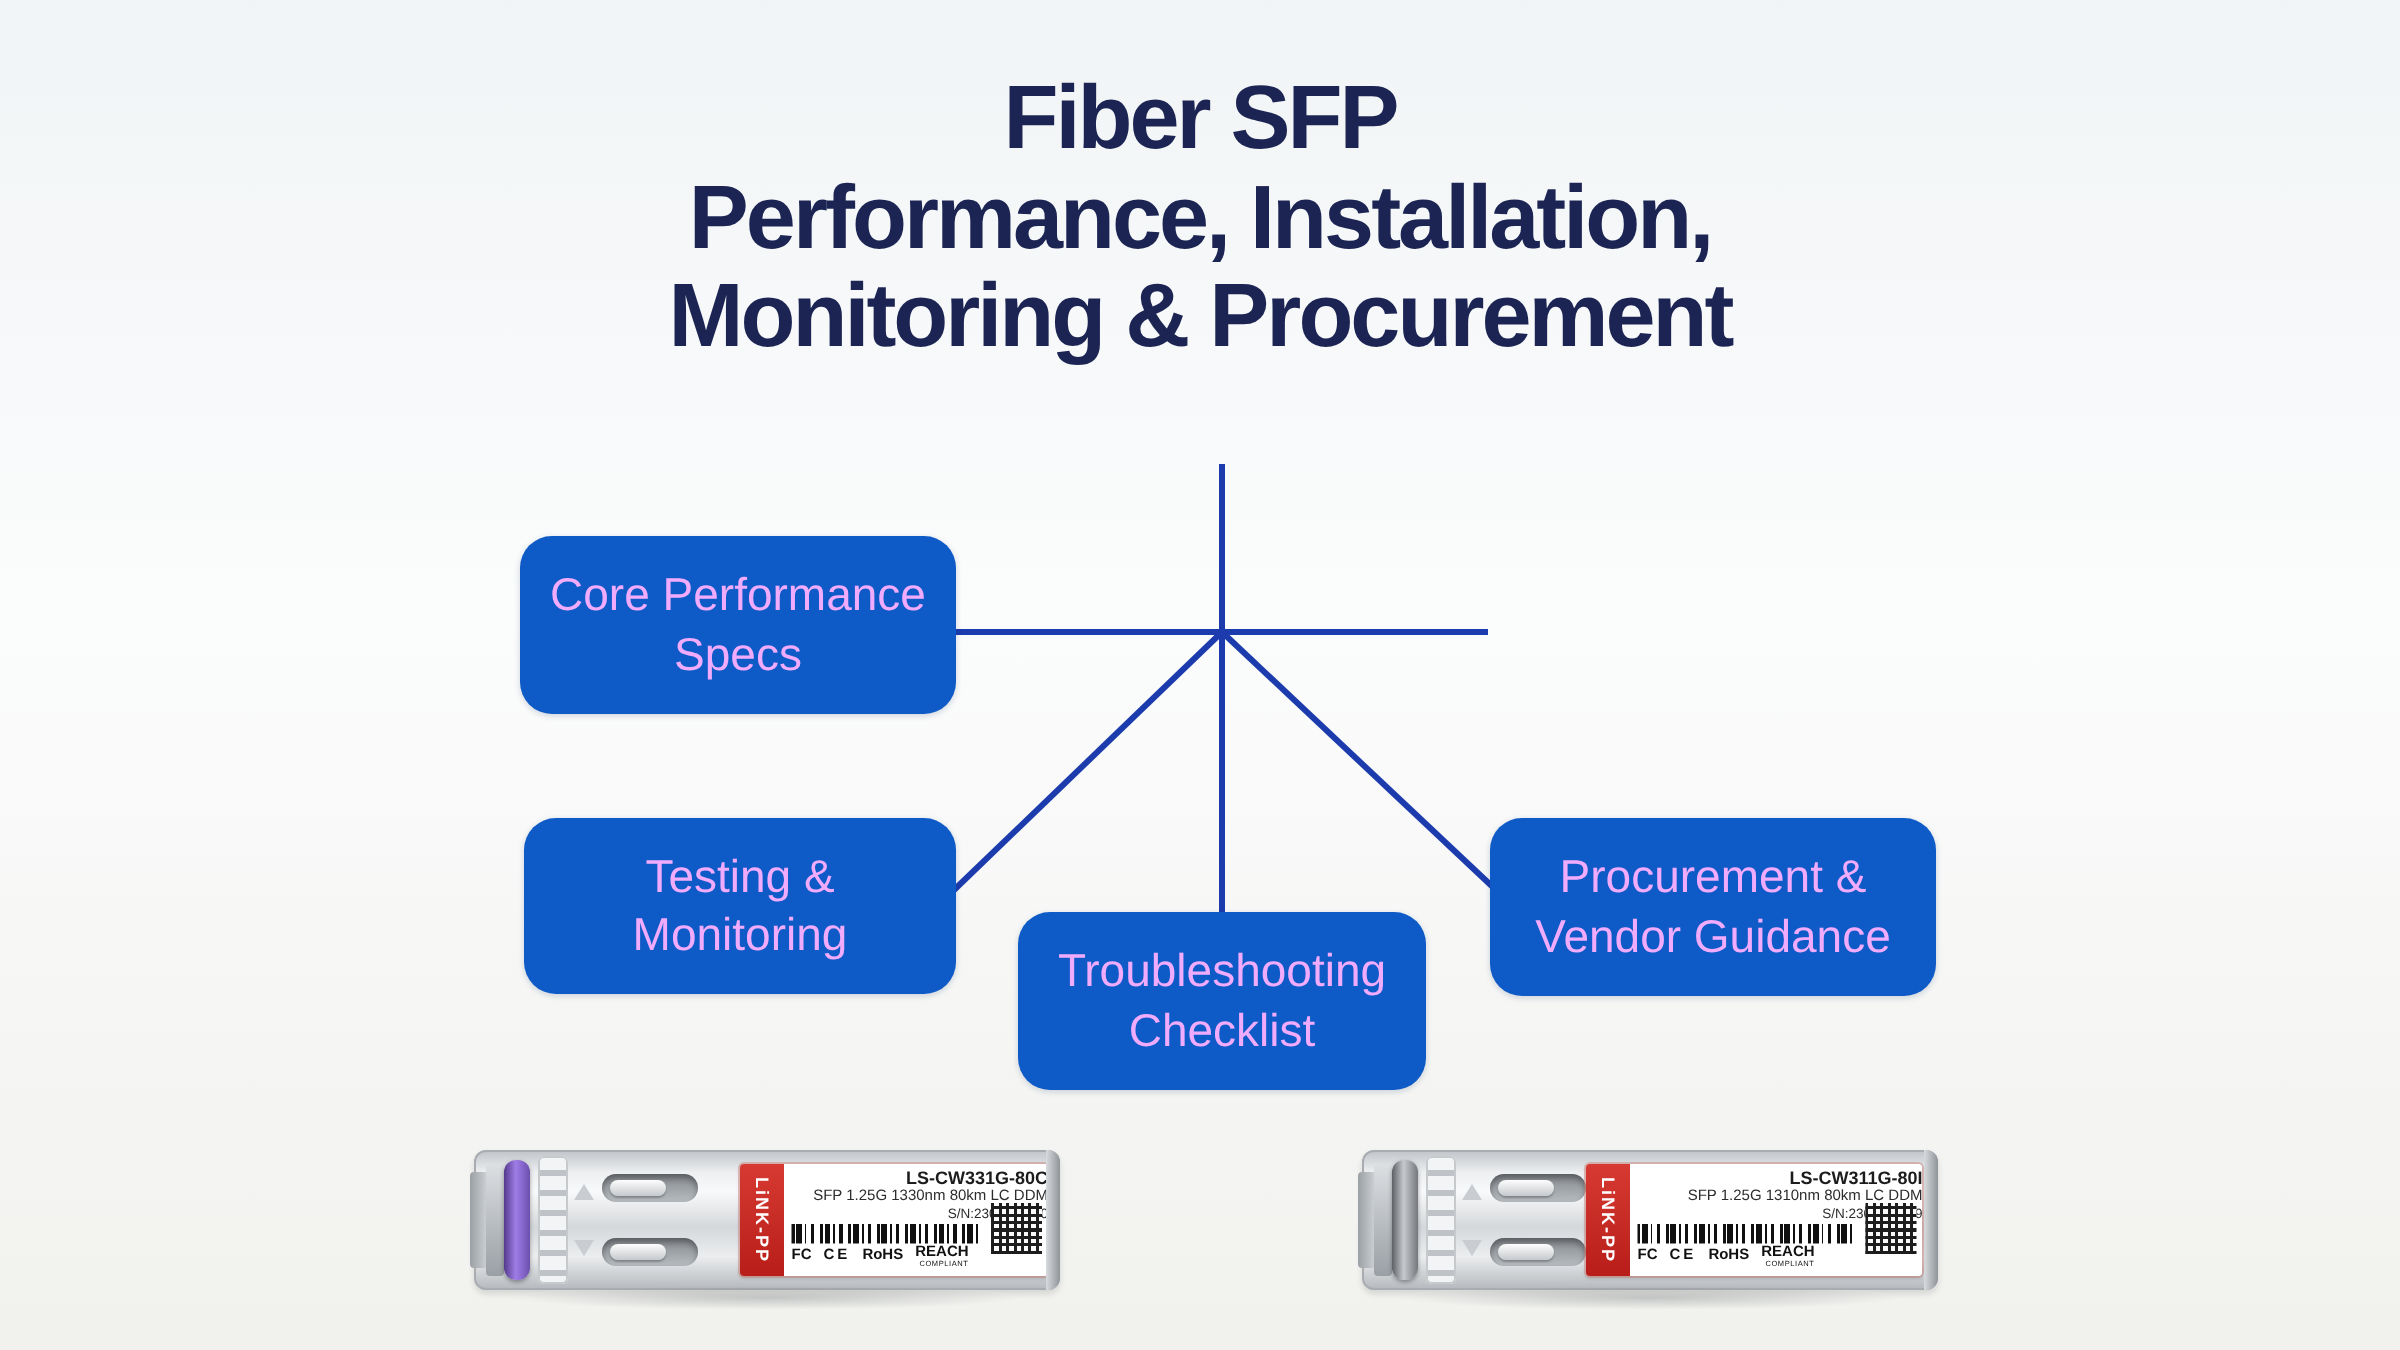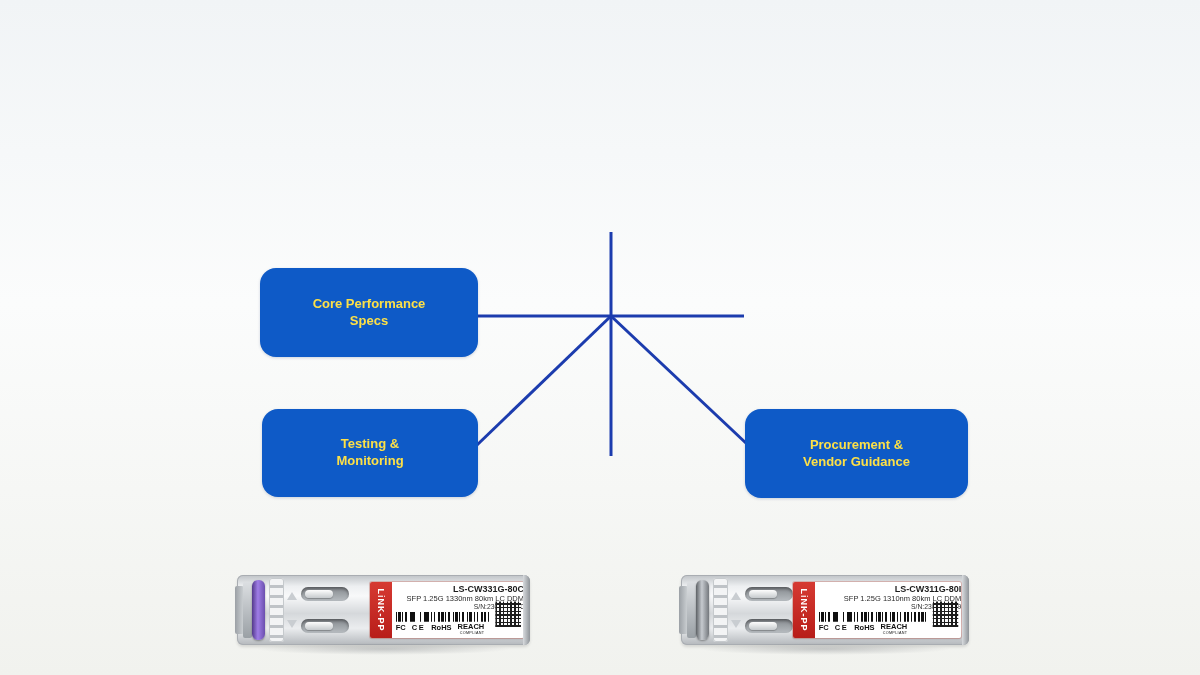"Fiber SFP" div.title { html: none -> <div>Fiber SFP Performance, Installation, Monitoring &amp; Procurement</div> }
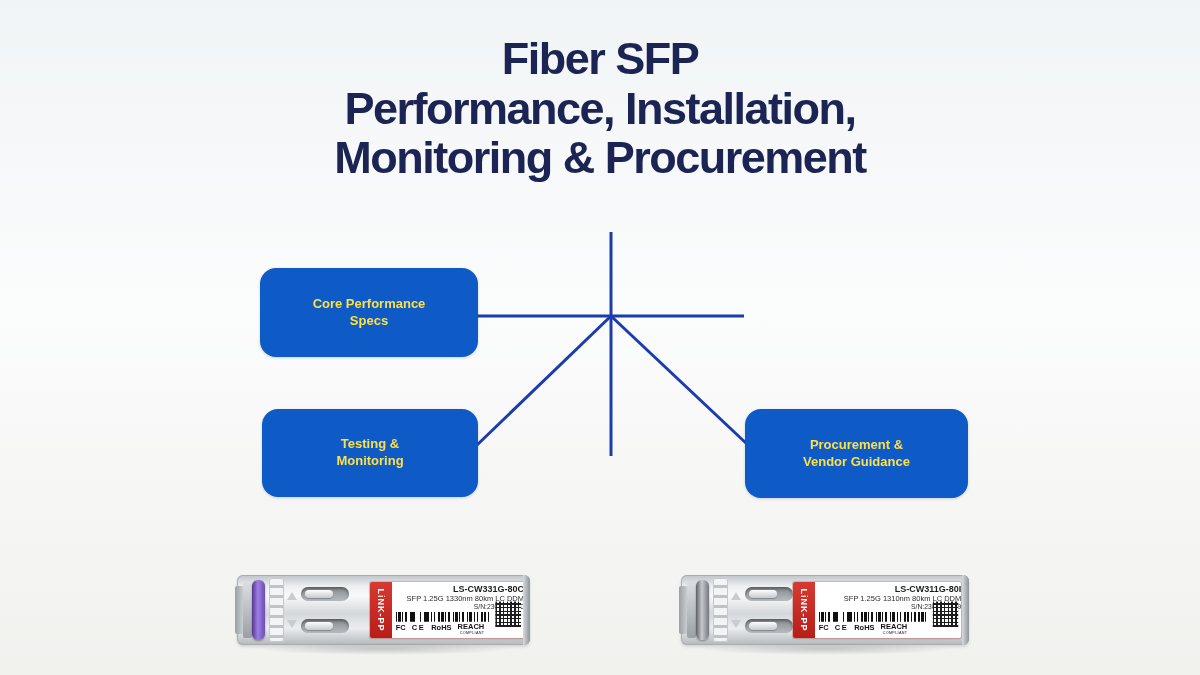"Core Performance" .node { color: #fde047 -> #f0abfc; font-size: 13px -> 23px; font-weight: 700 -> 400 }
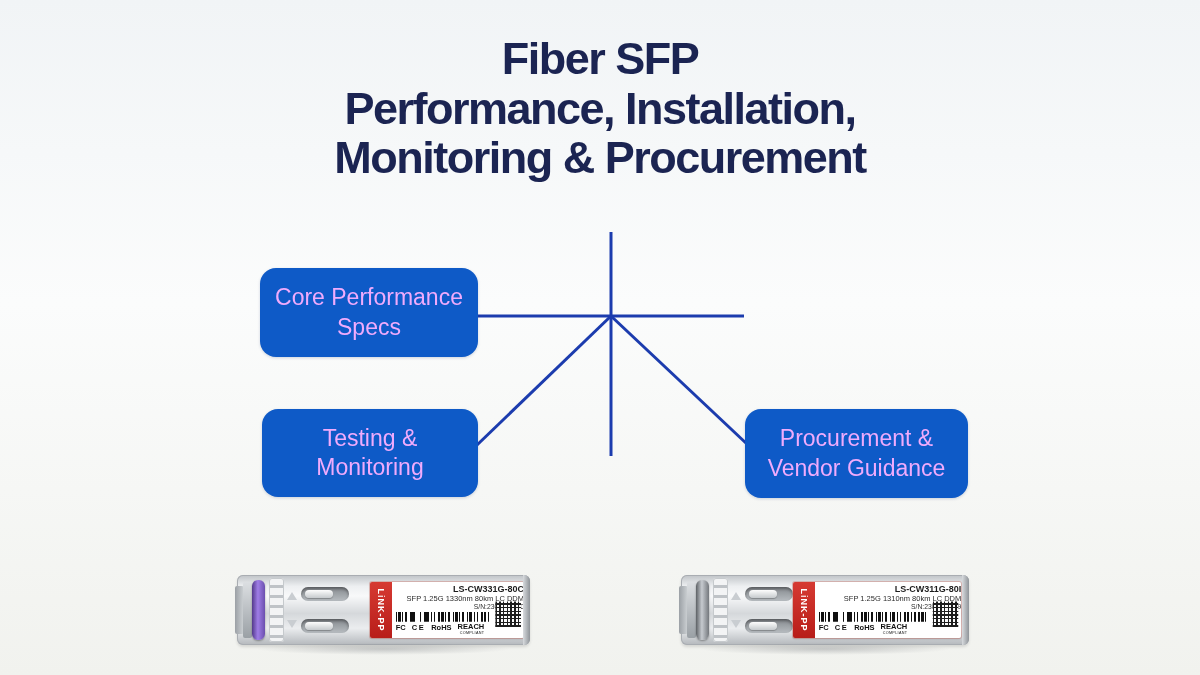"Troubleshooting" div.node { html: none -> <div>Troubleshooting Checklist</div> }
